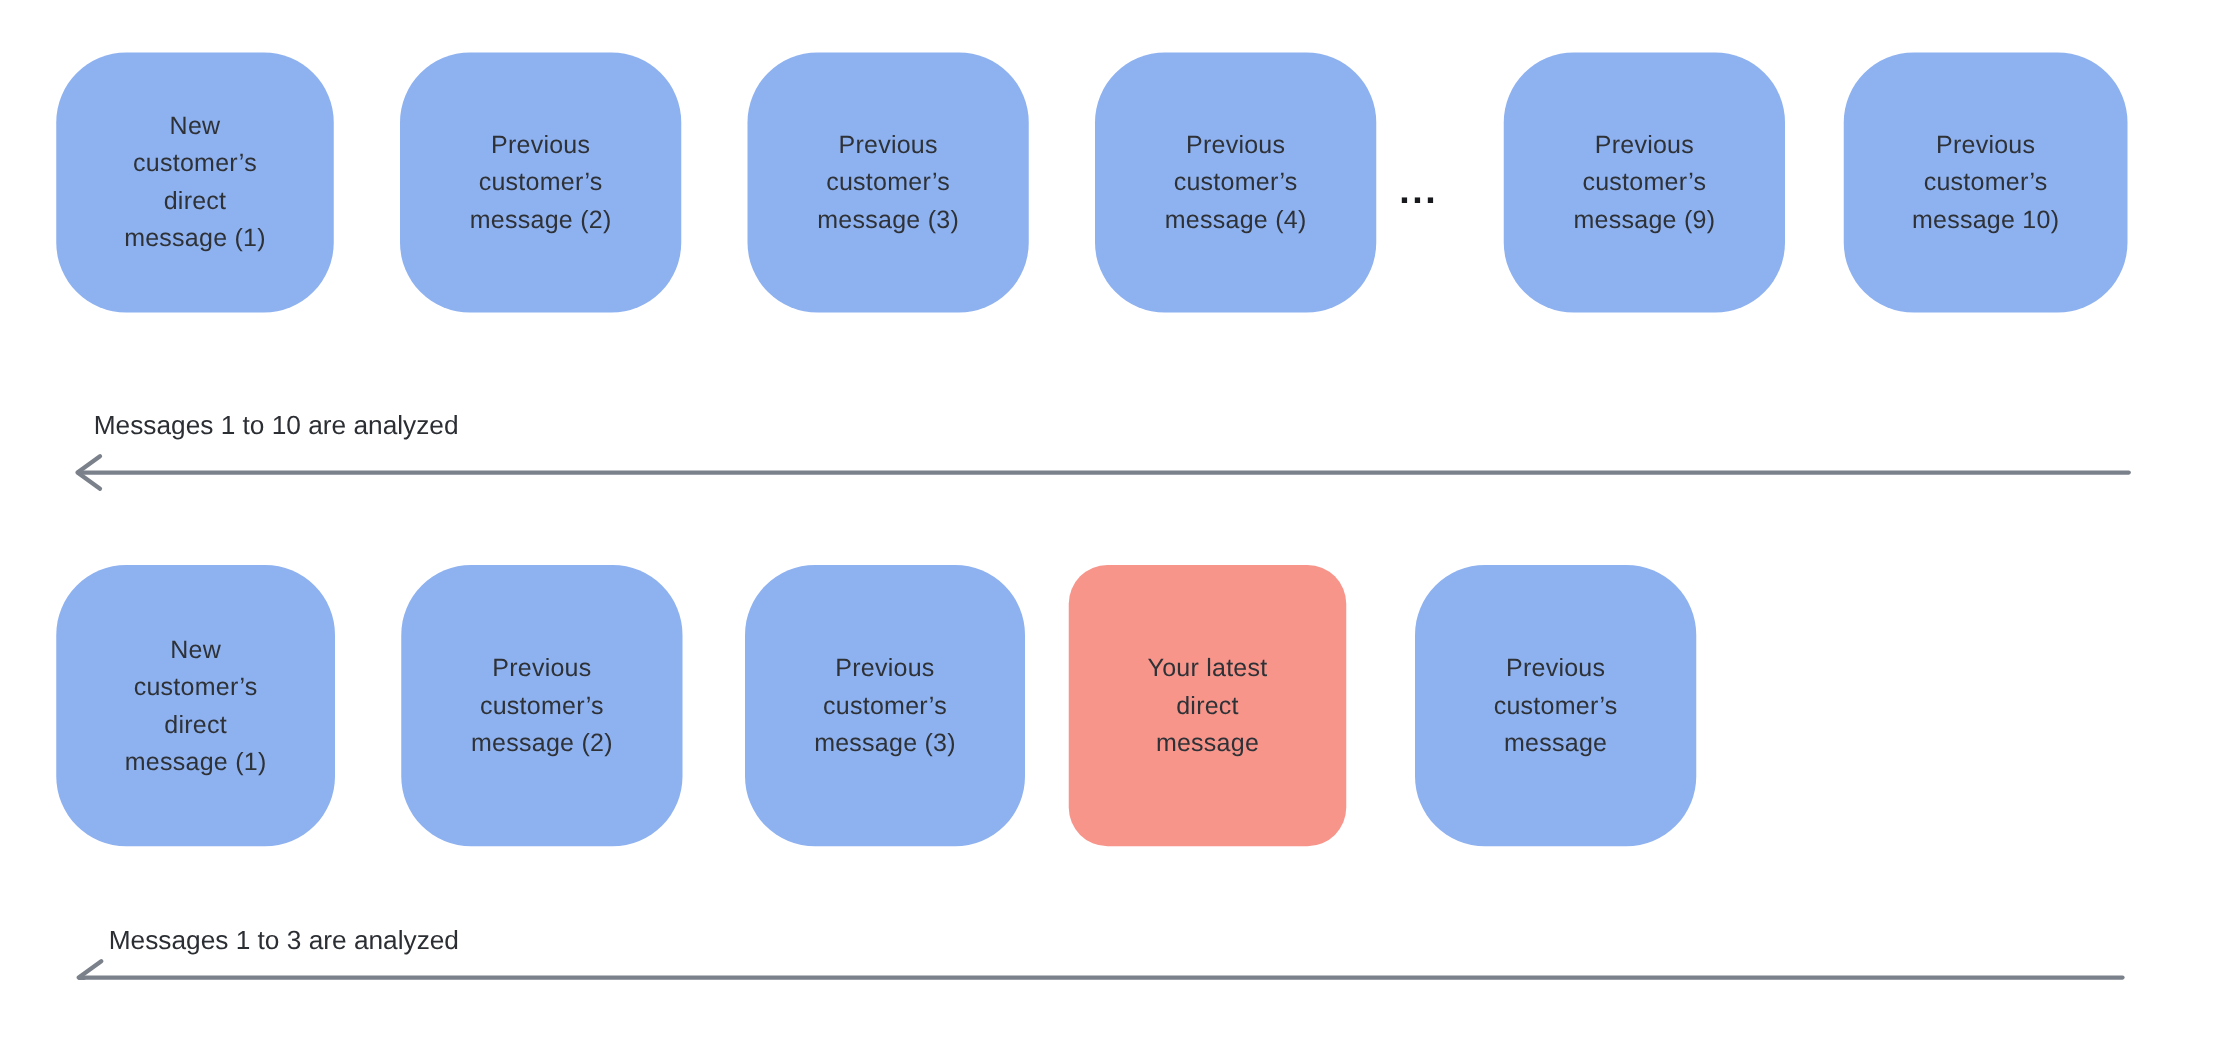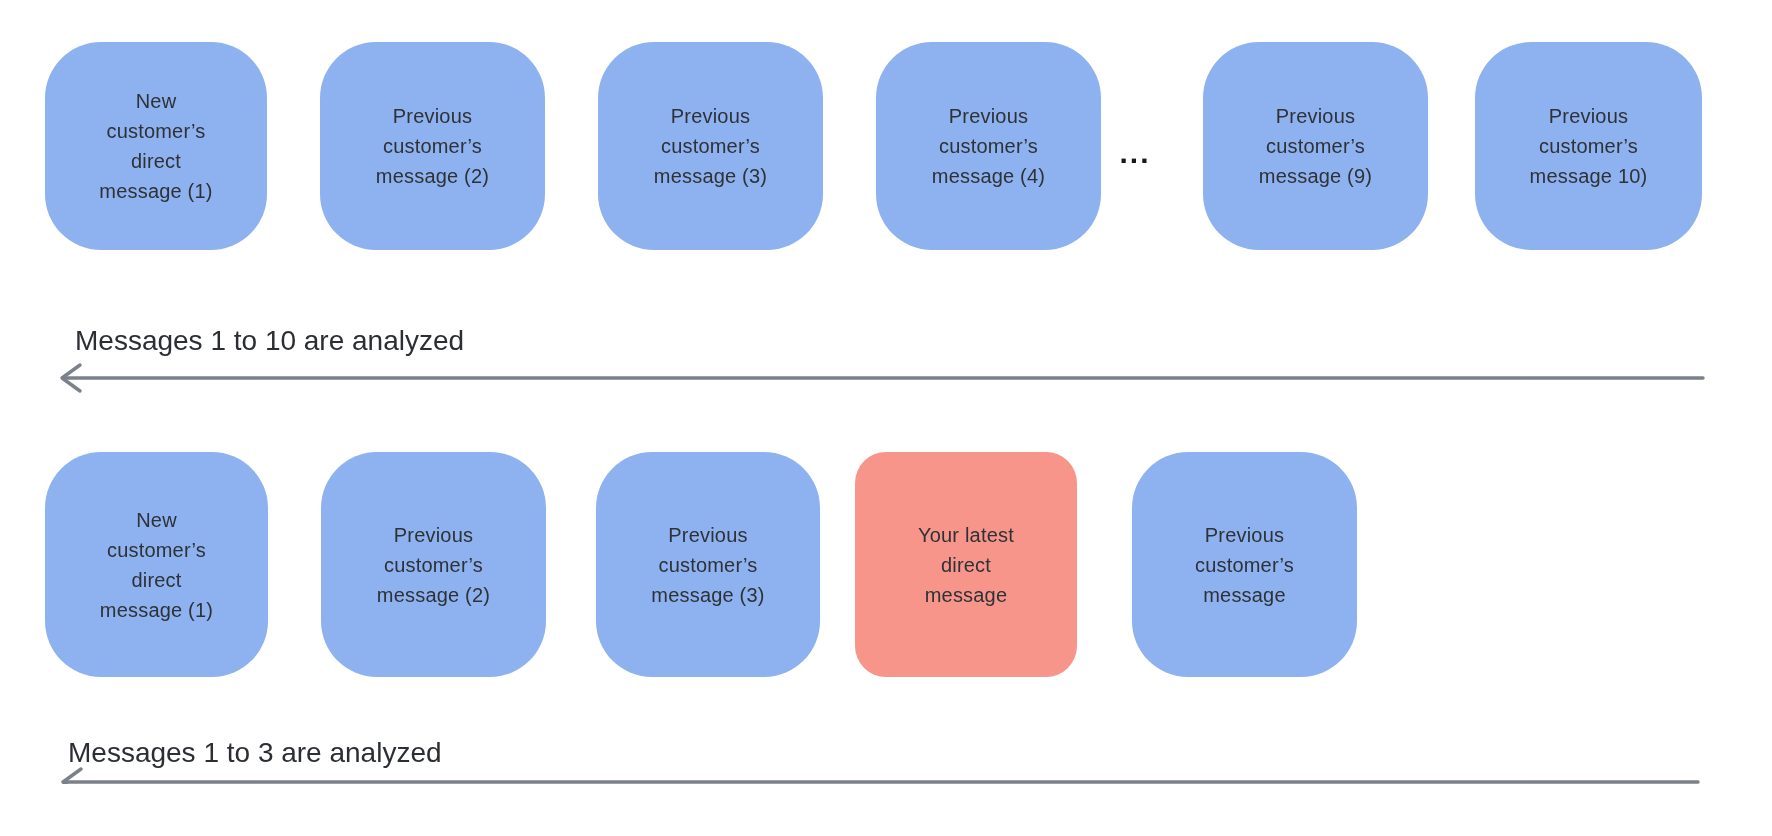"Messages 1 to 10 are" .range-label { font-size: 28px -> 21px }
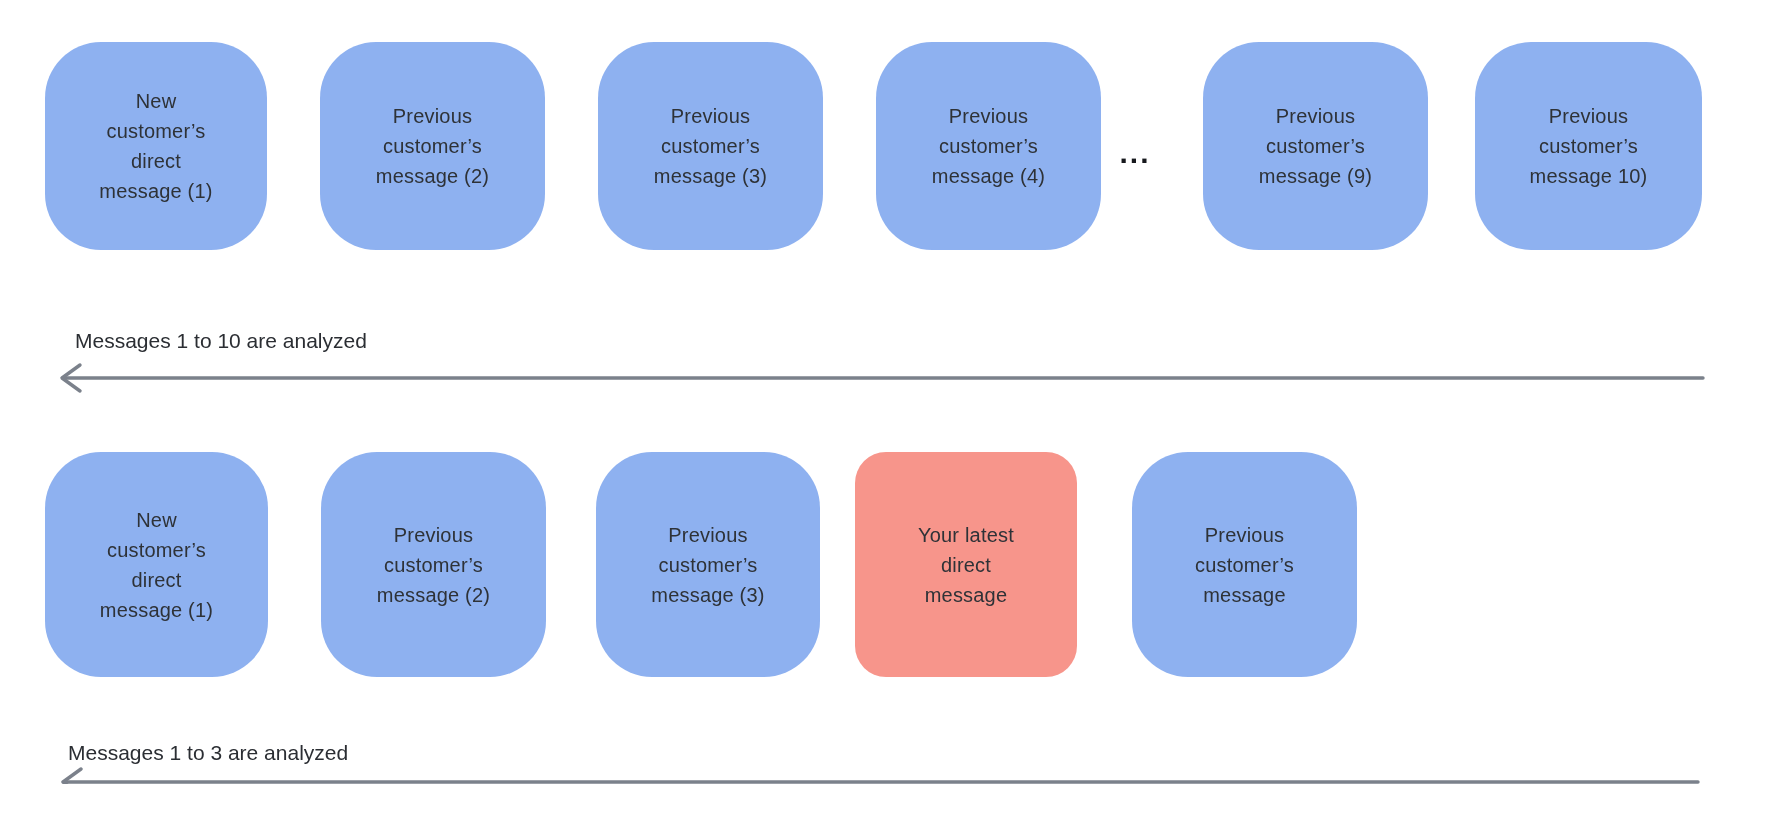"Messages 1 to 3 are" div.range-label { left: 68px -> 87px }
